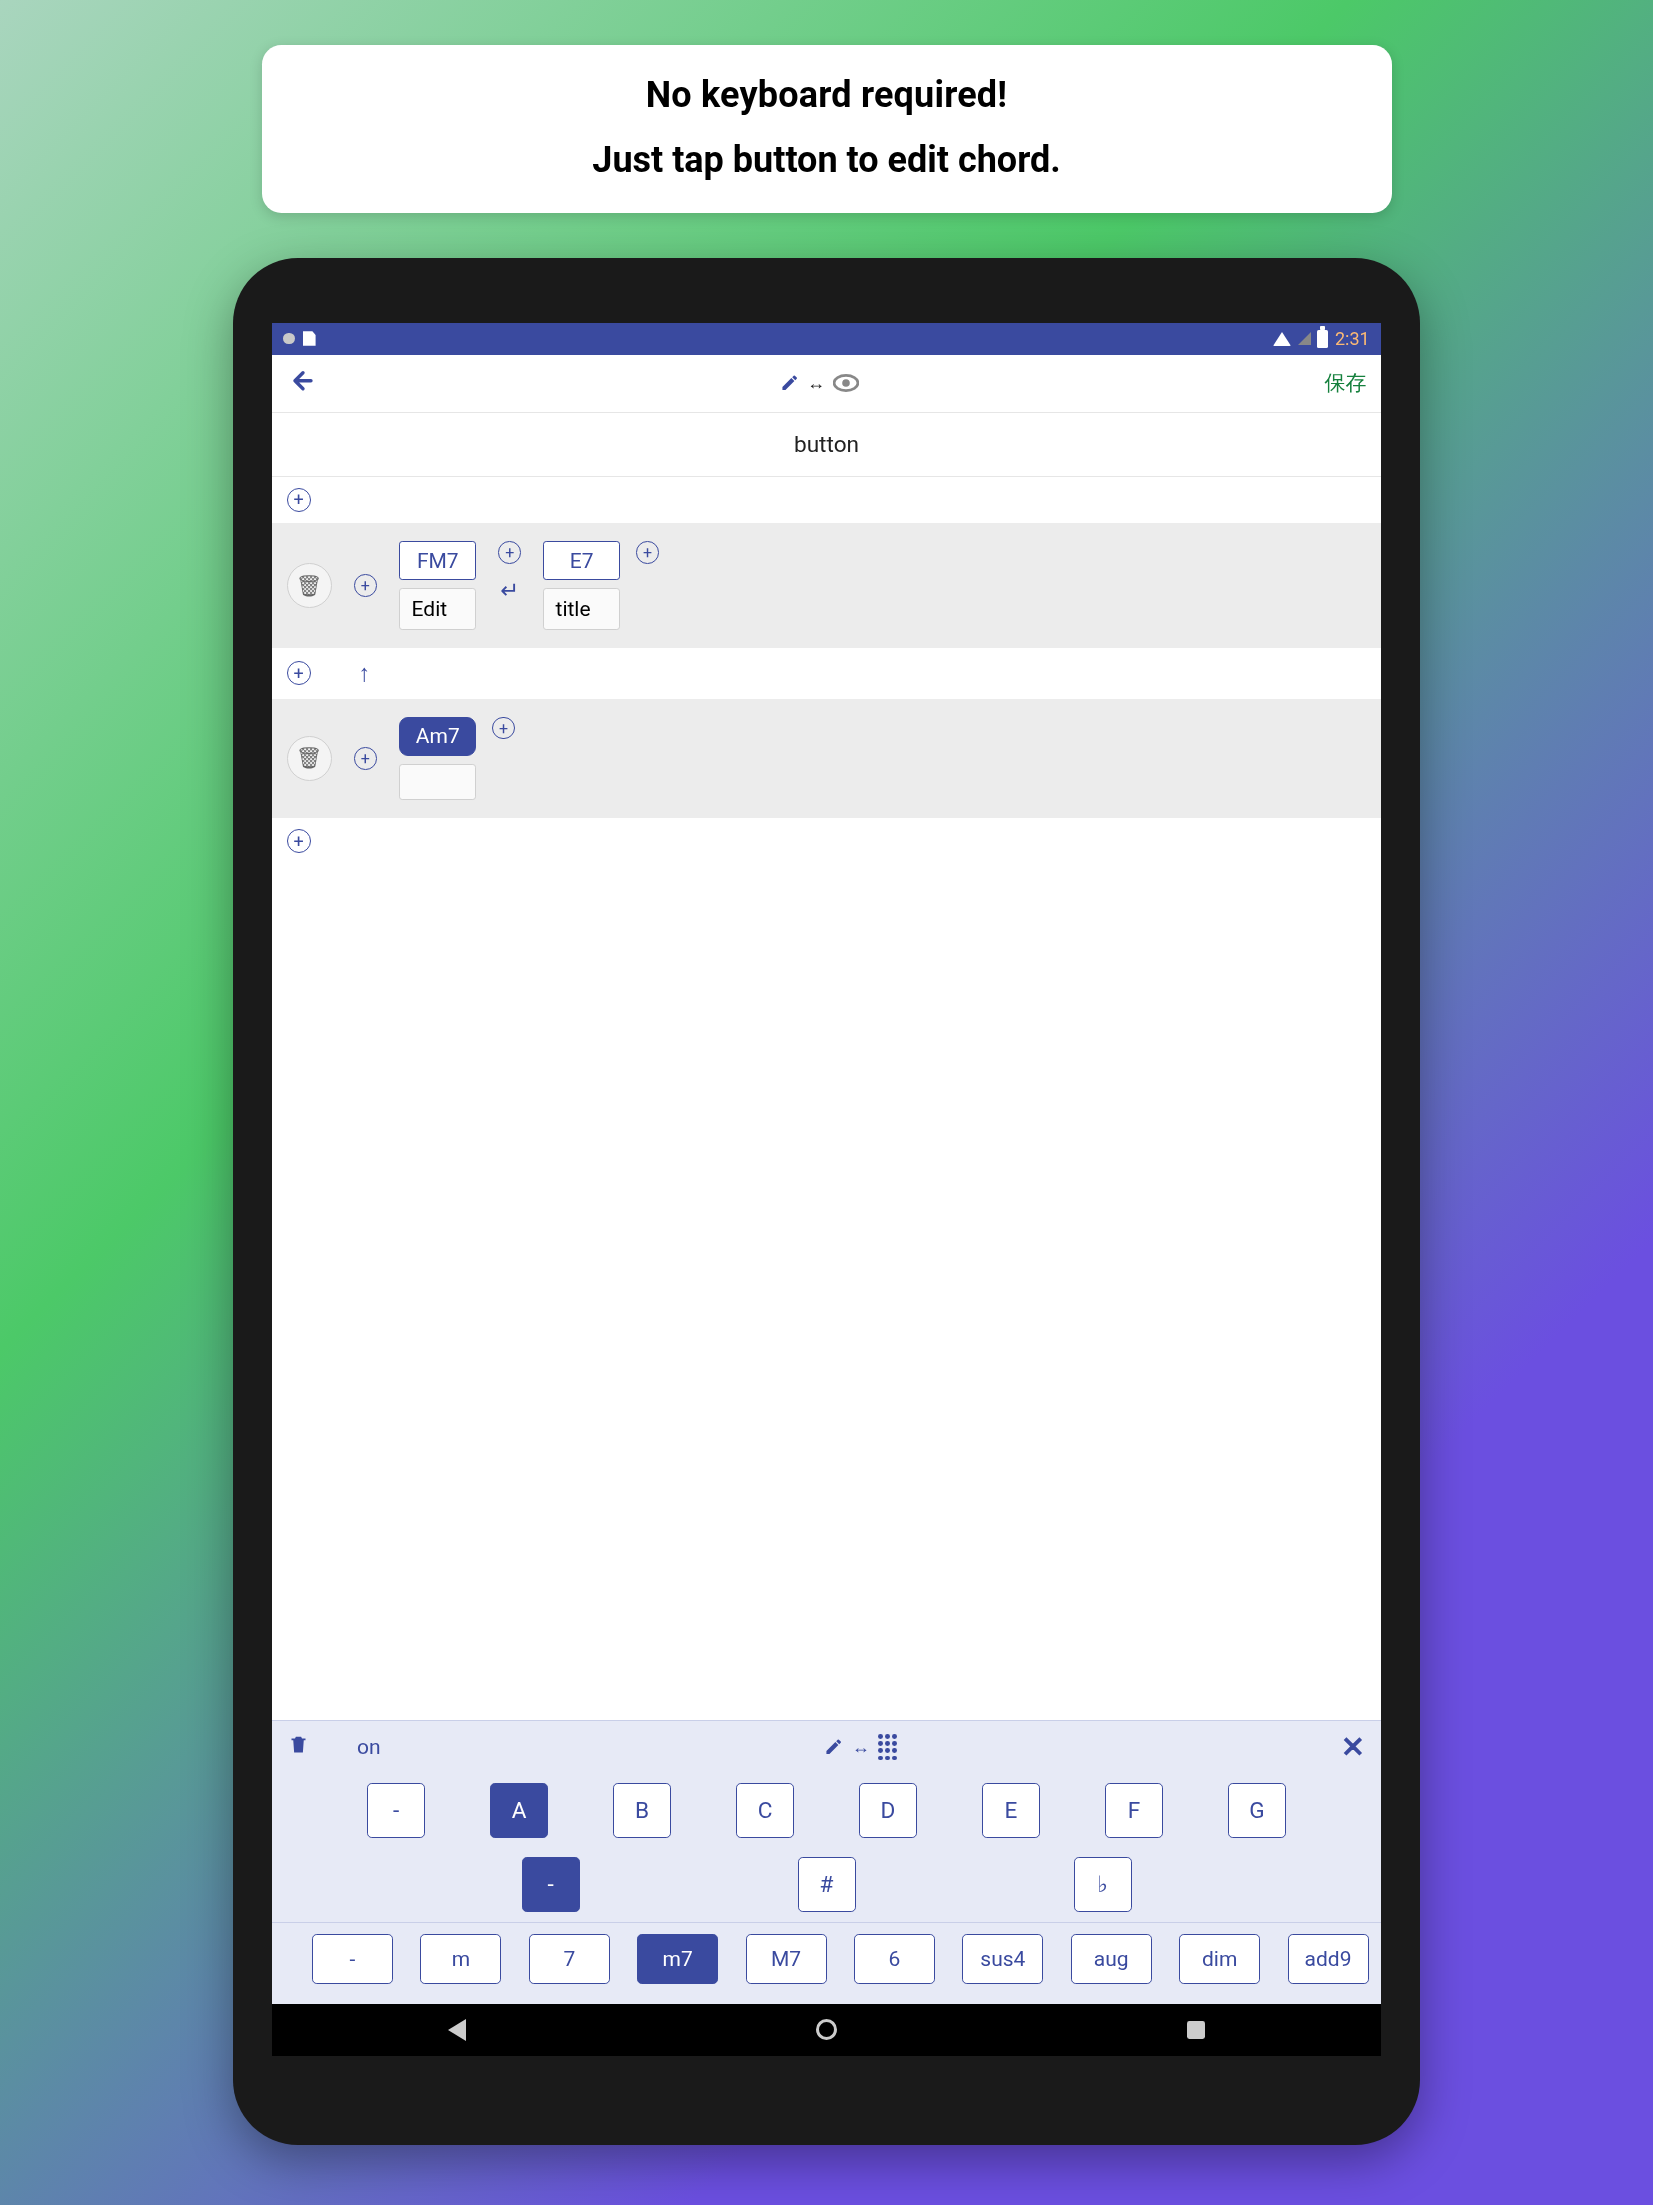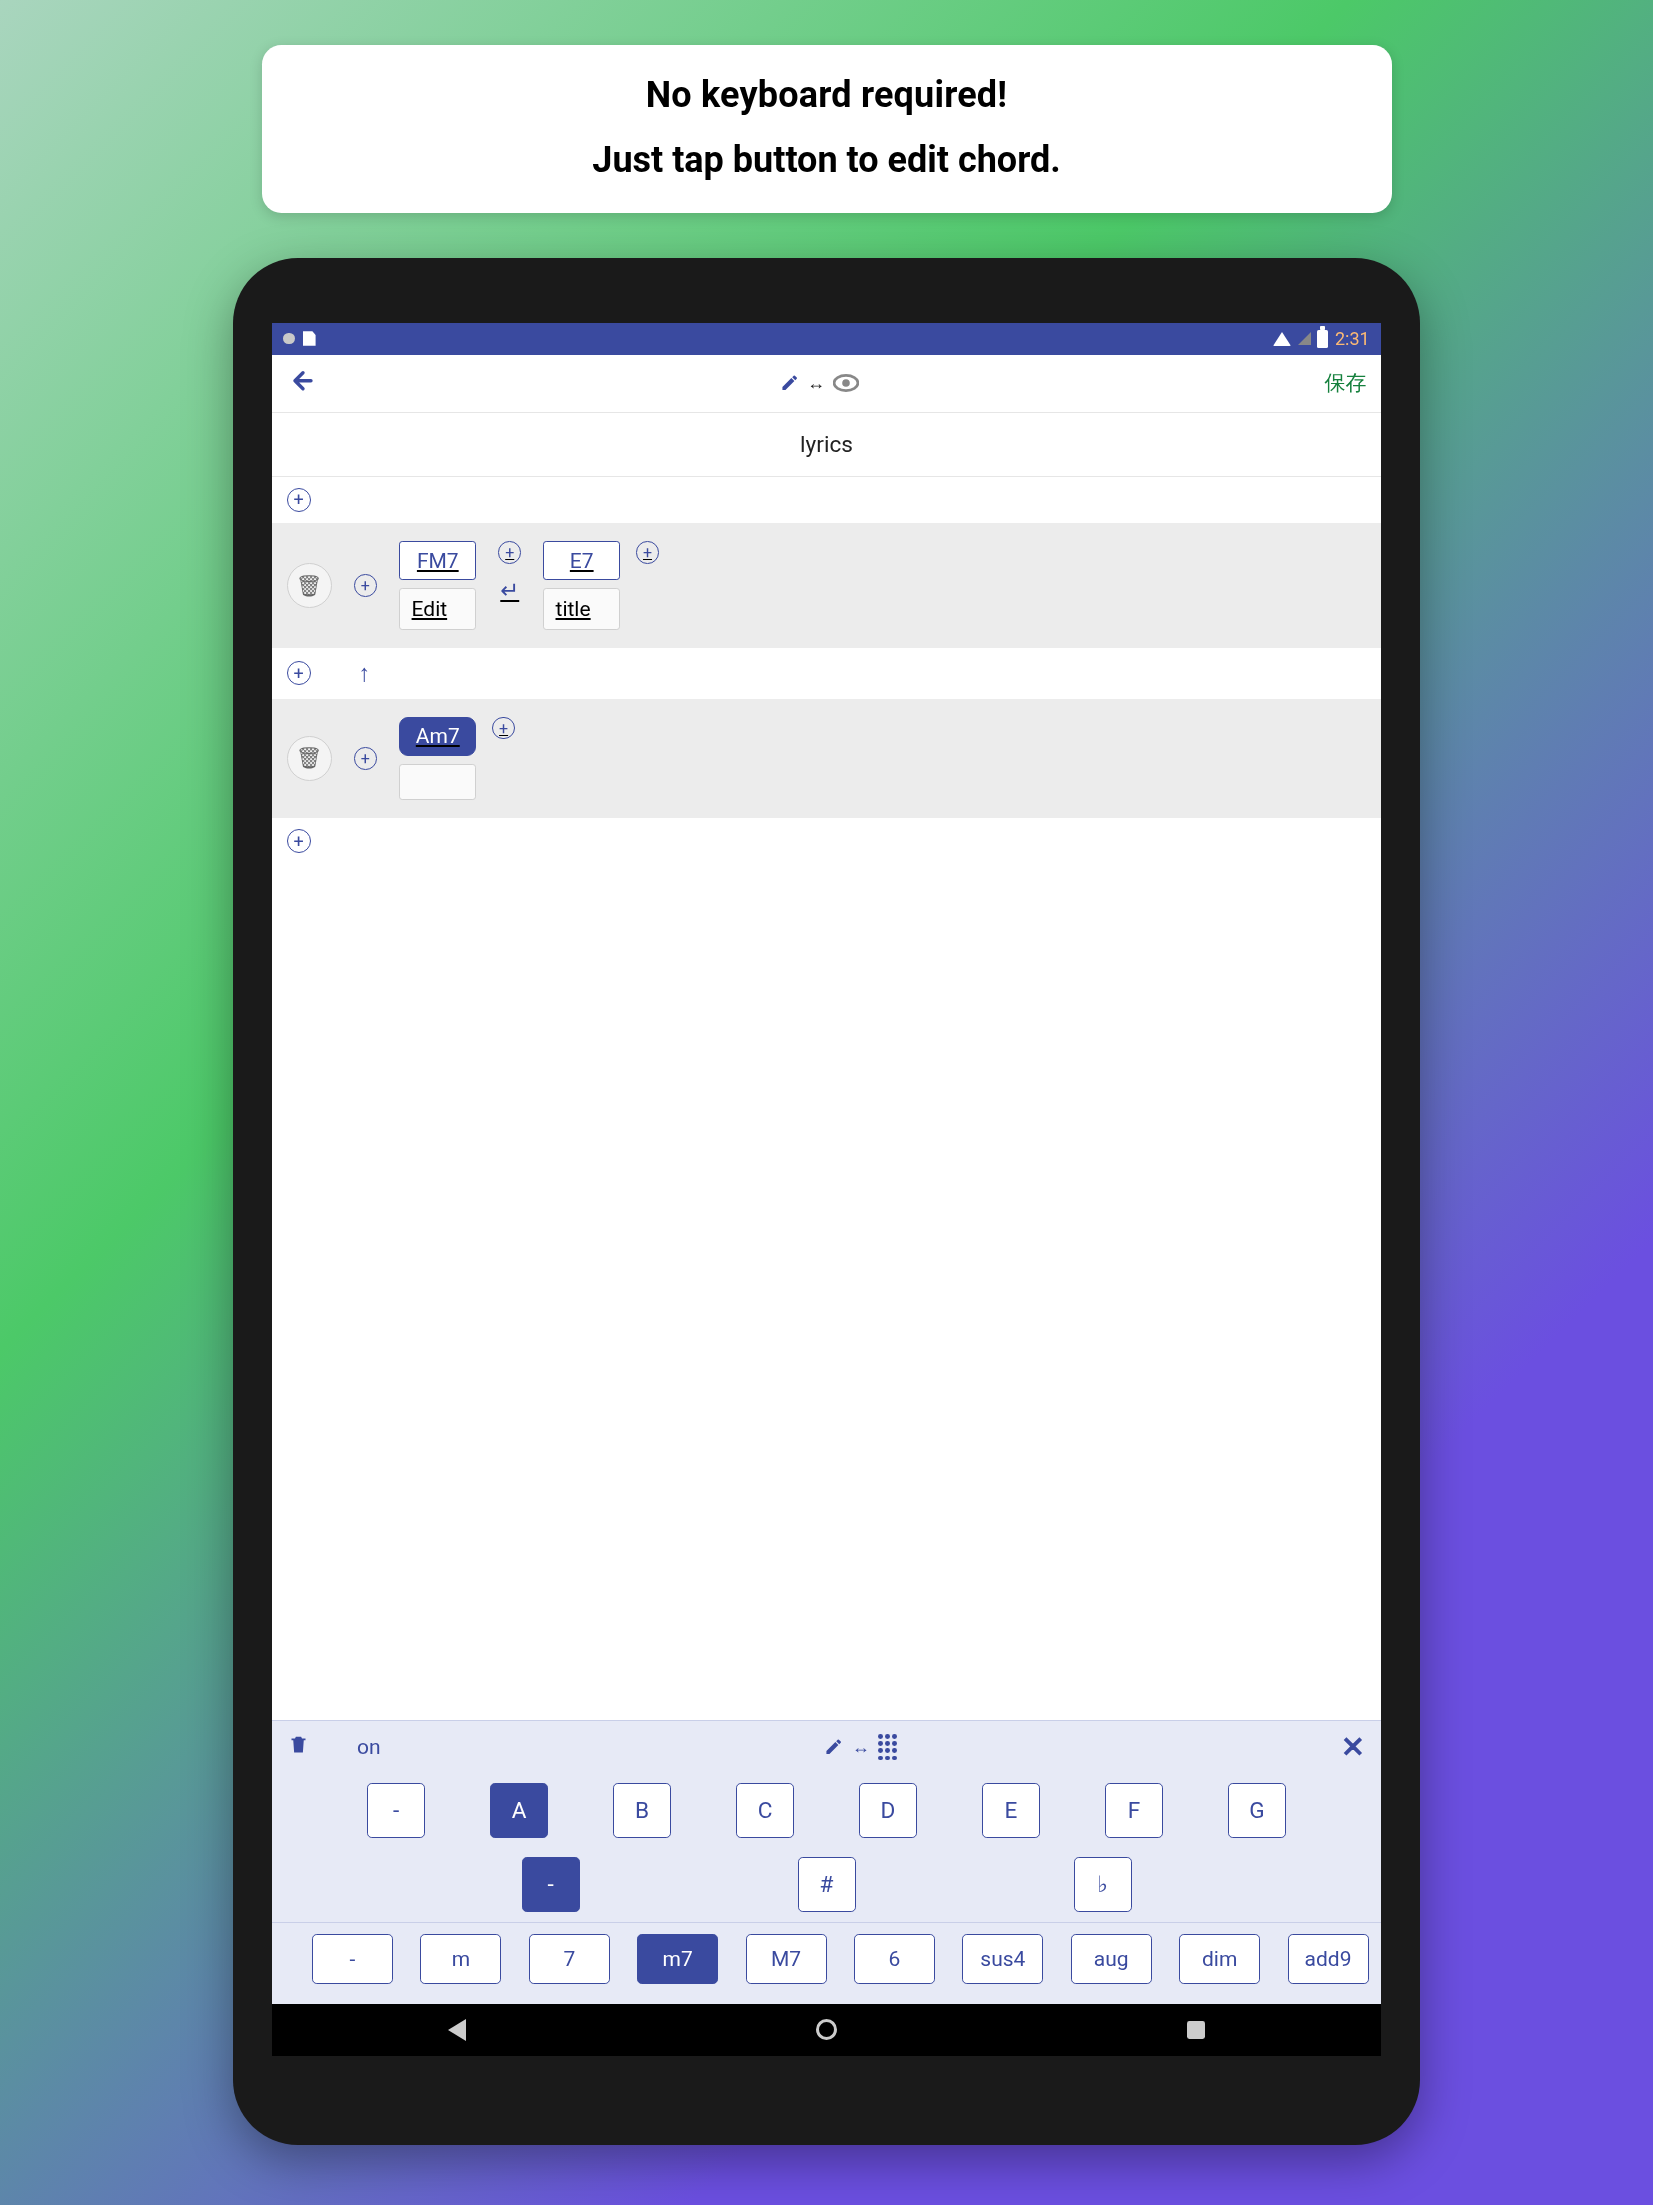"lyrics" div.titlebar { text: lyrics -> button }
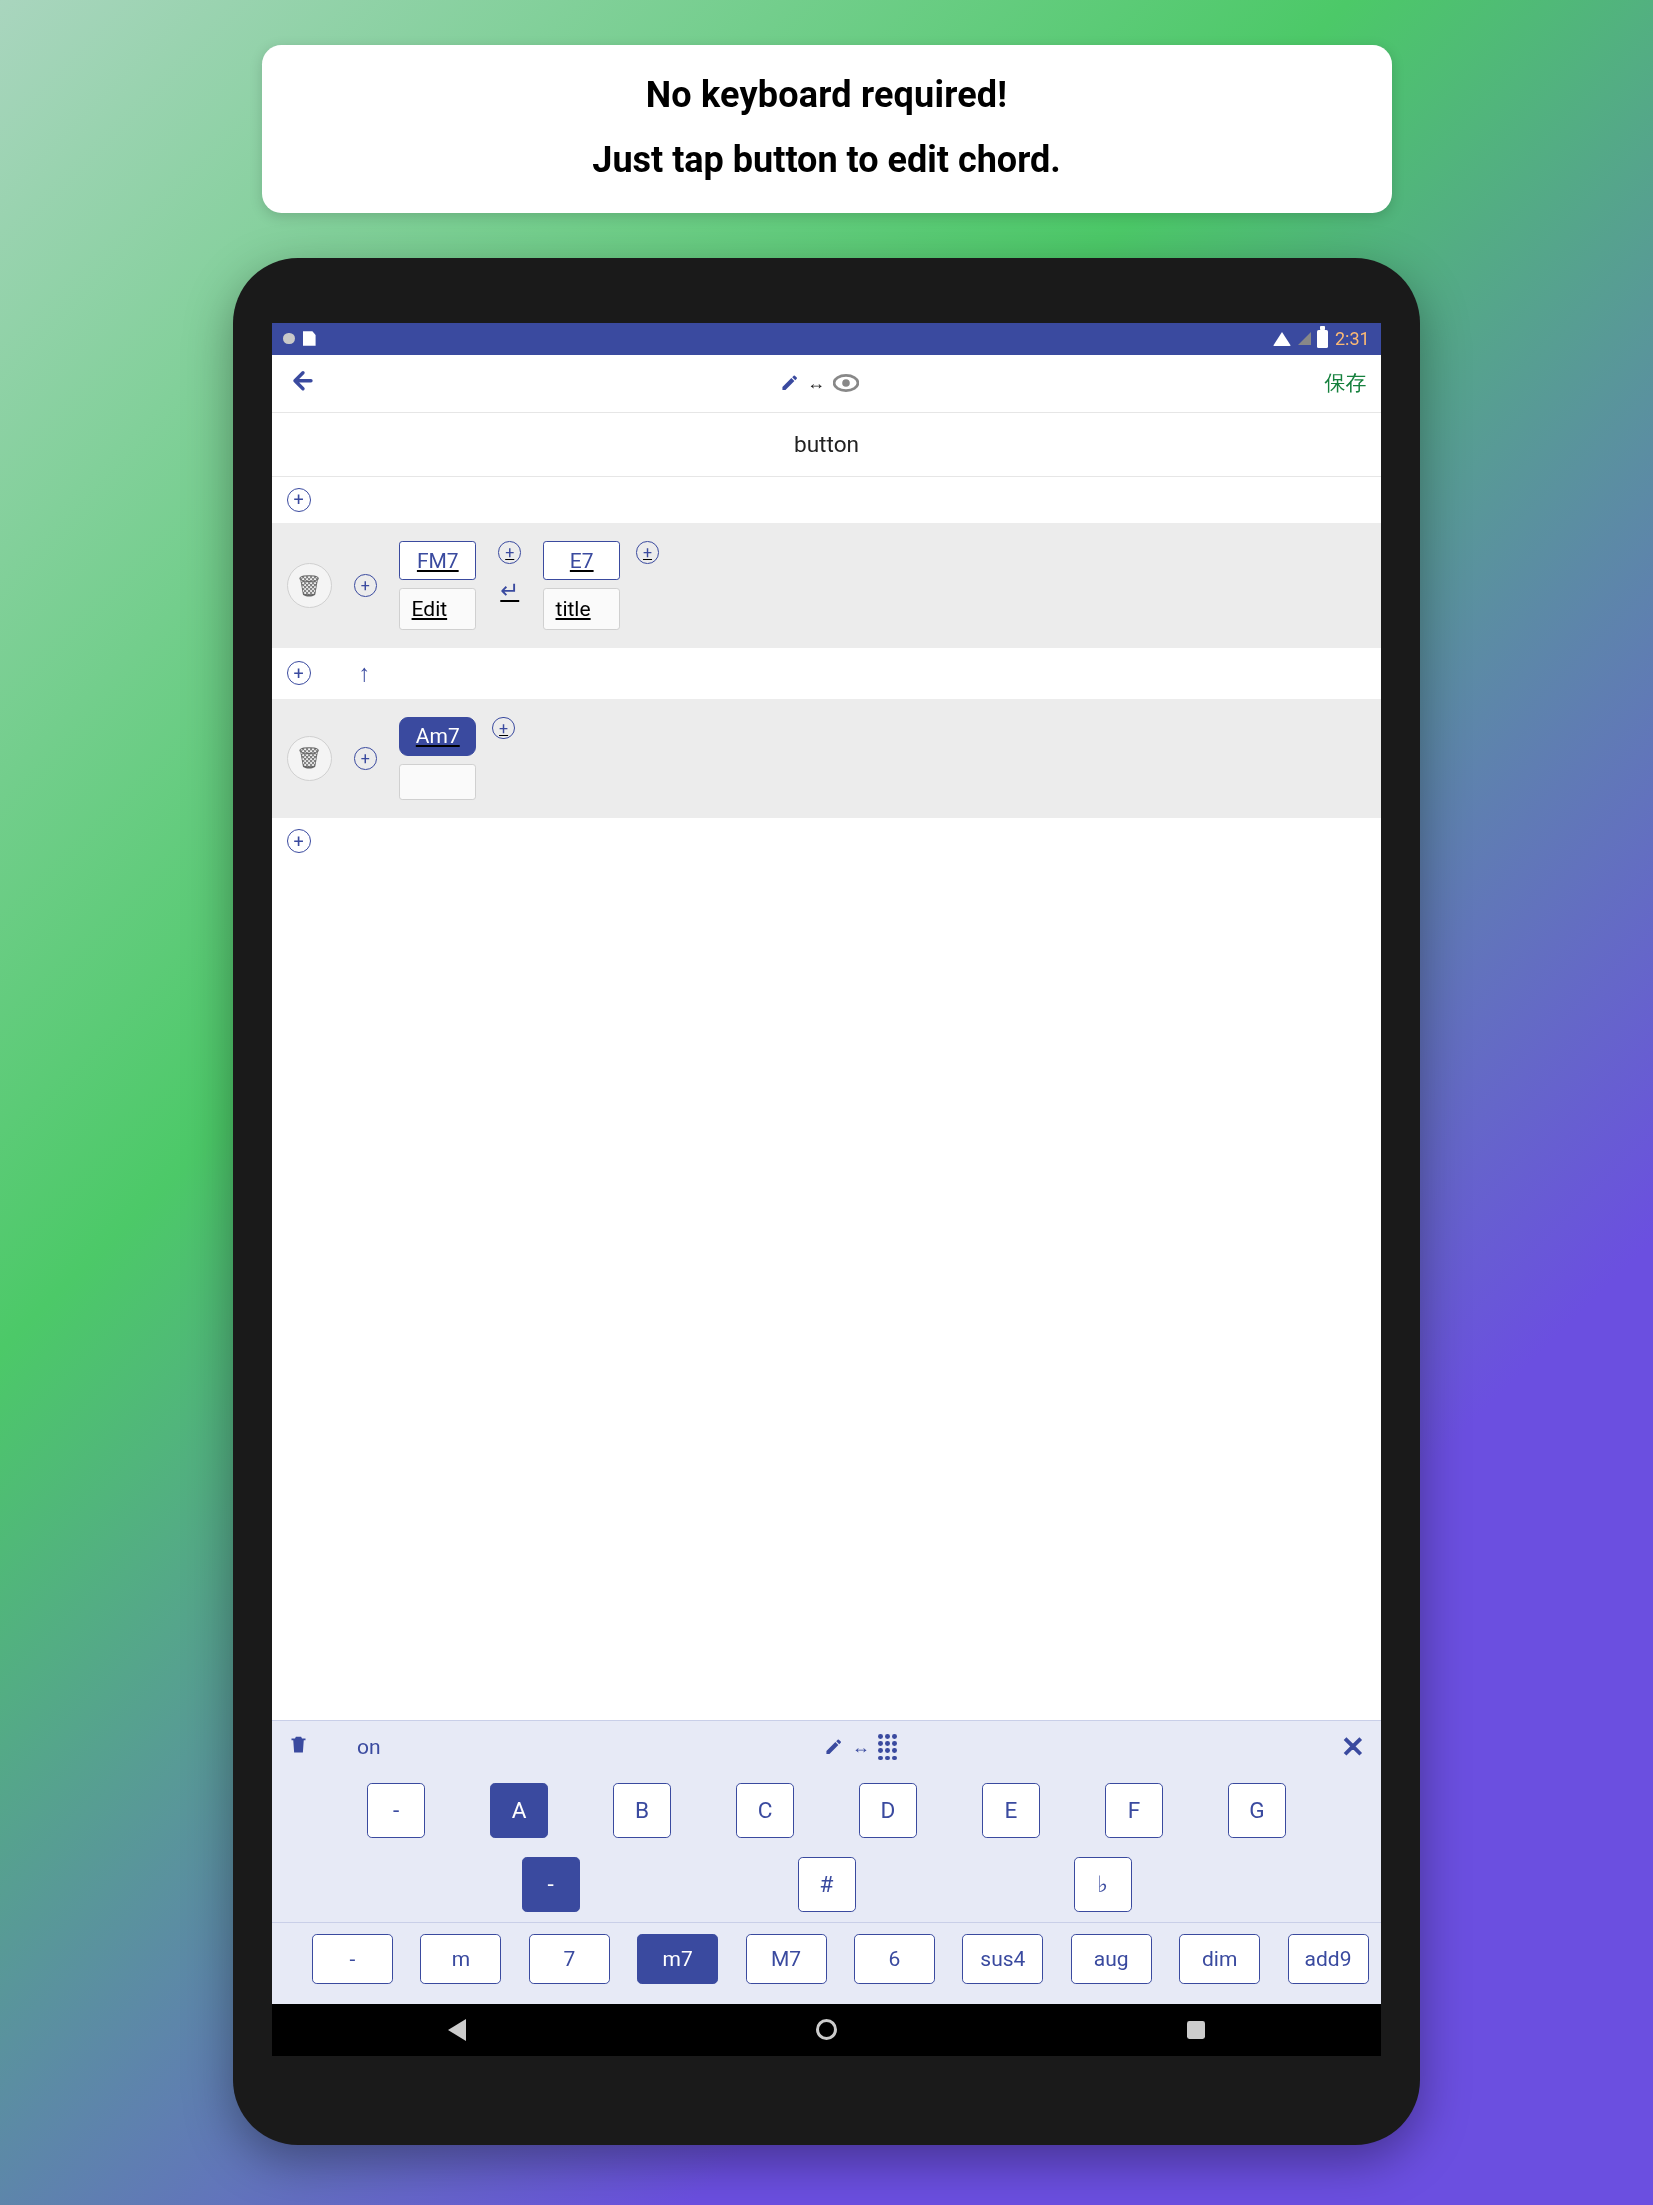"FM7" .cells { text-decoration: underline -> none }
